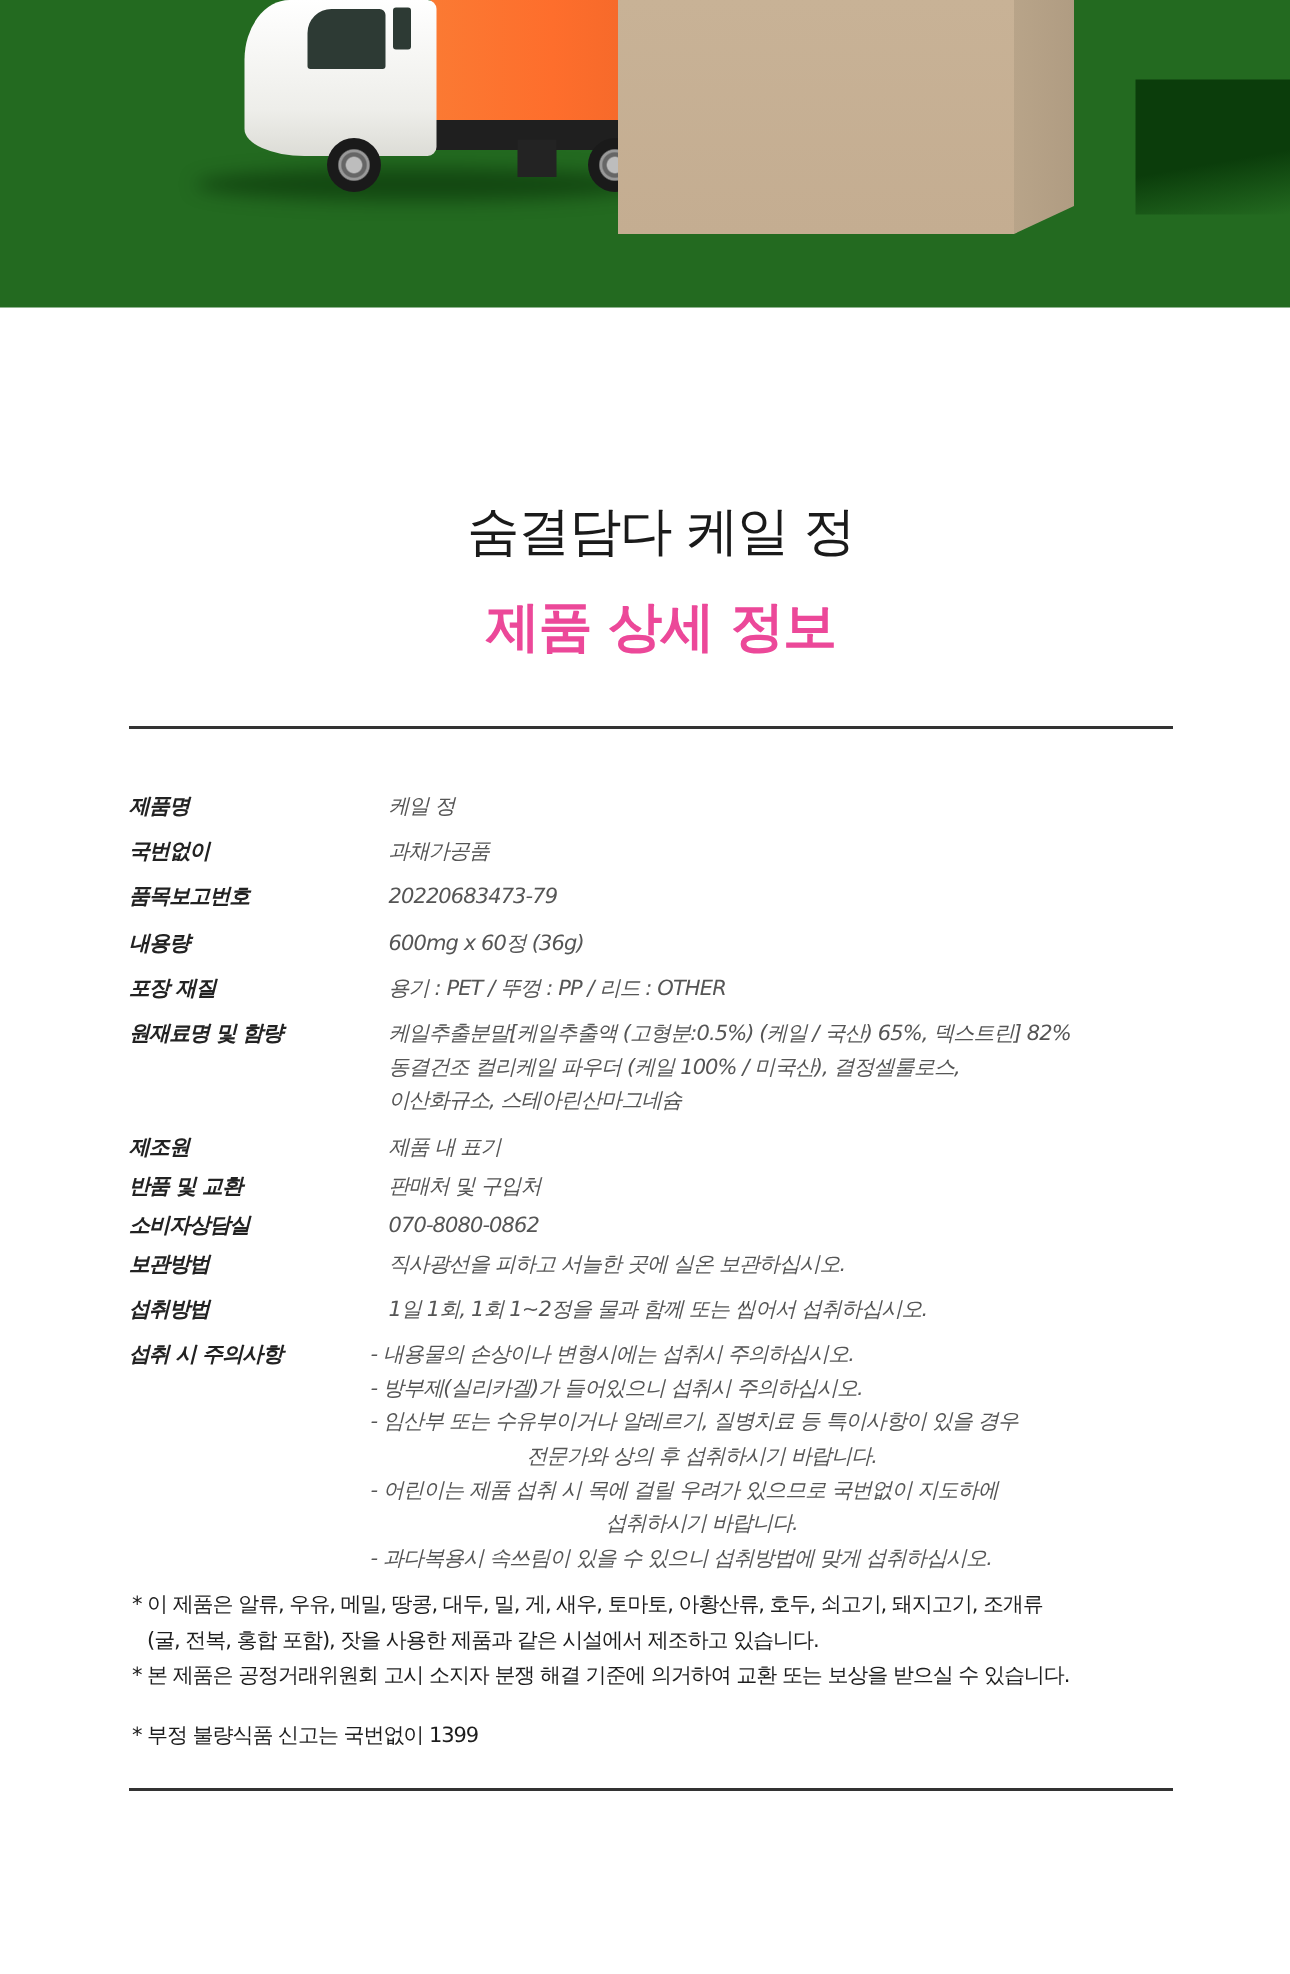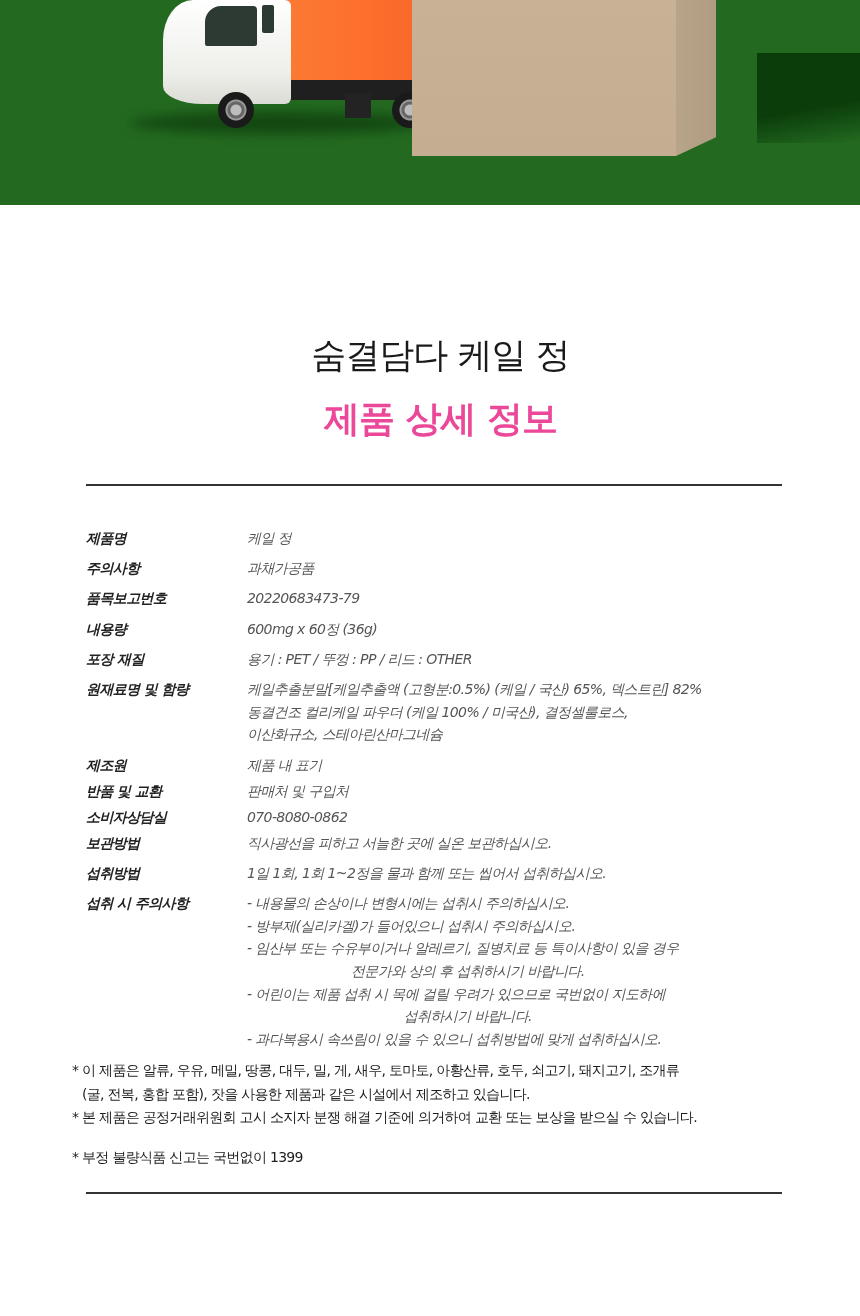"케일 정" .row .value .line { margin-left: none -> 12px }
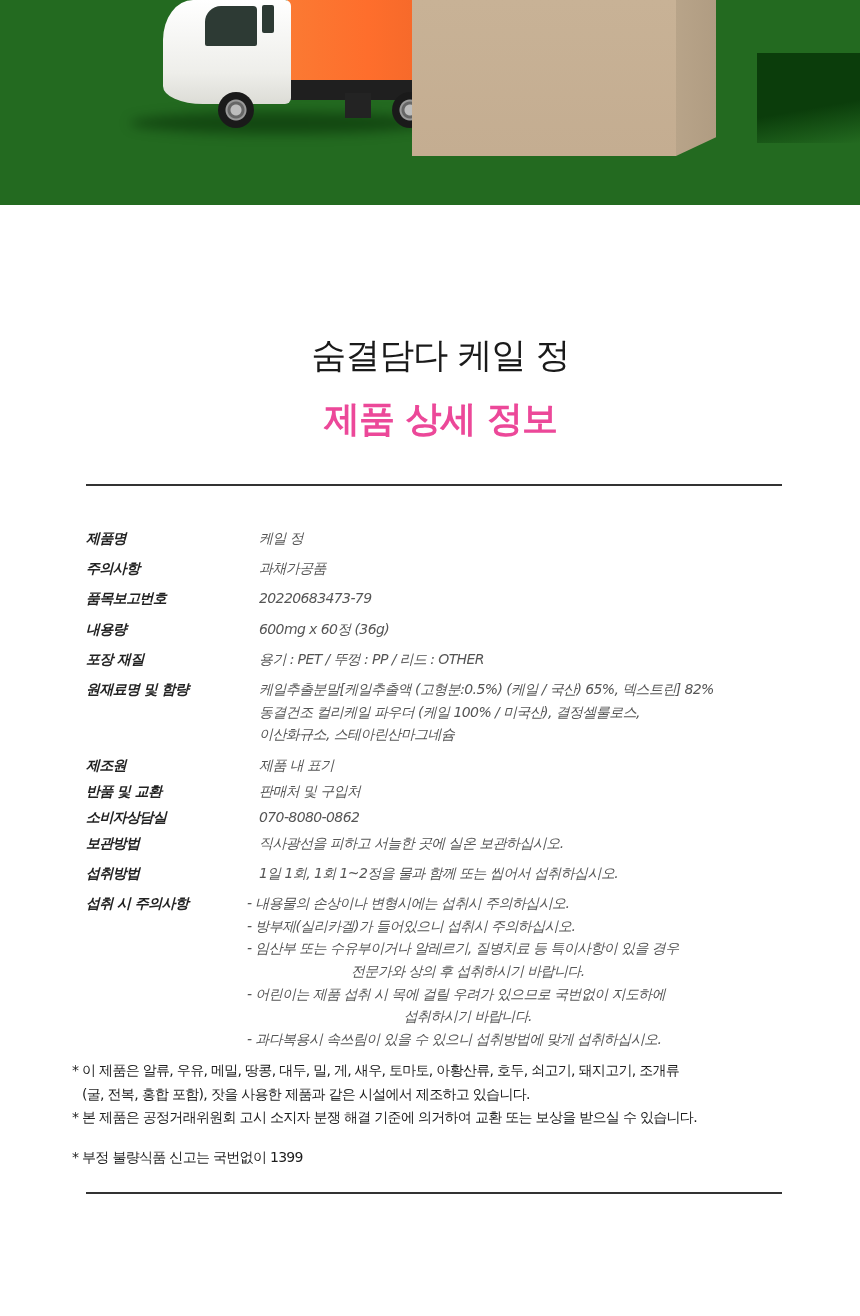"주의사항" div.label { text: 주의사항 -> 국번없이 }
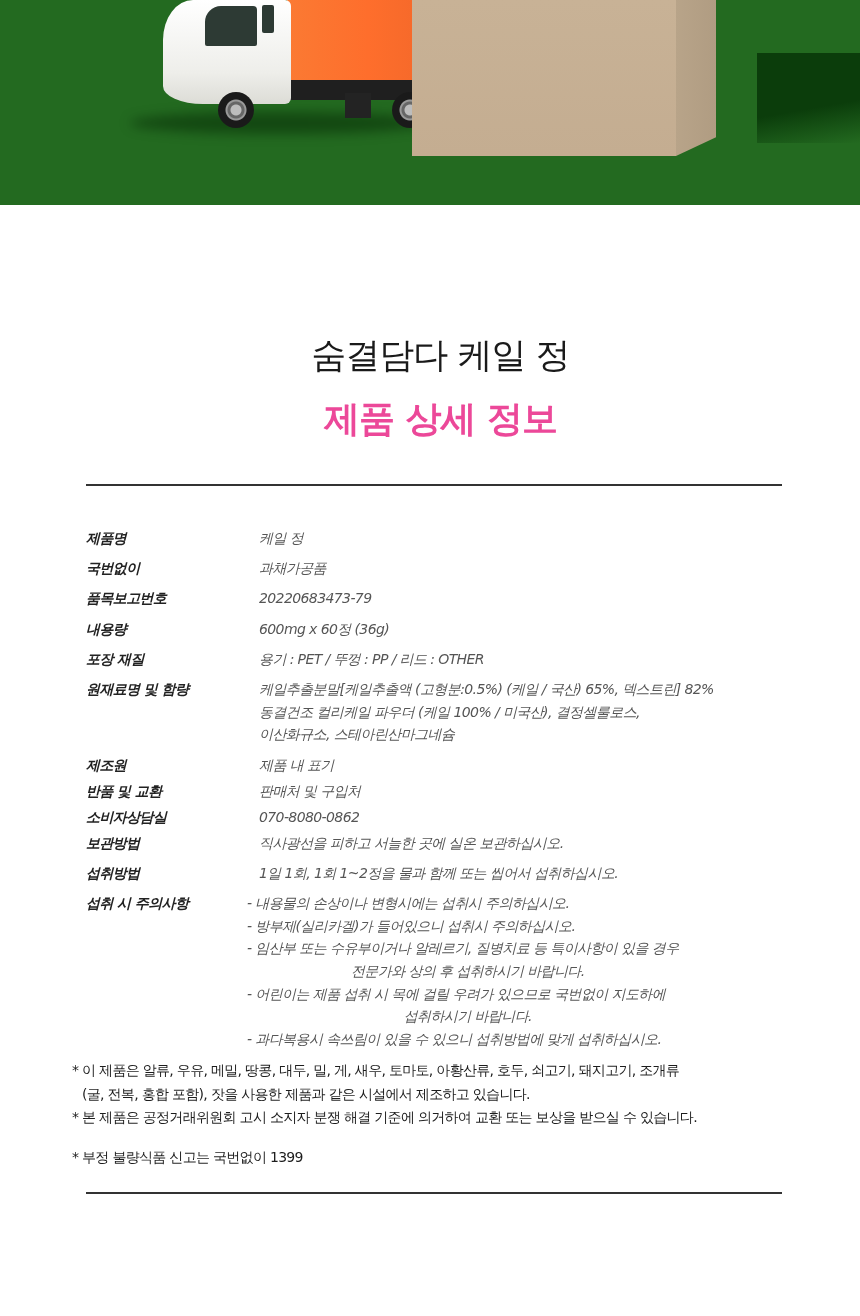"* 이 제품은 알류, 우유," .notes { left: 72px -> 88px }
